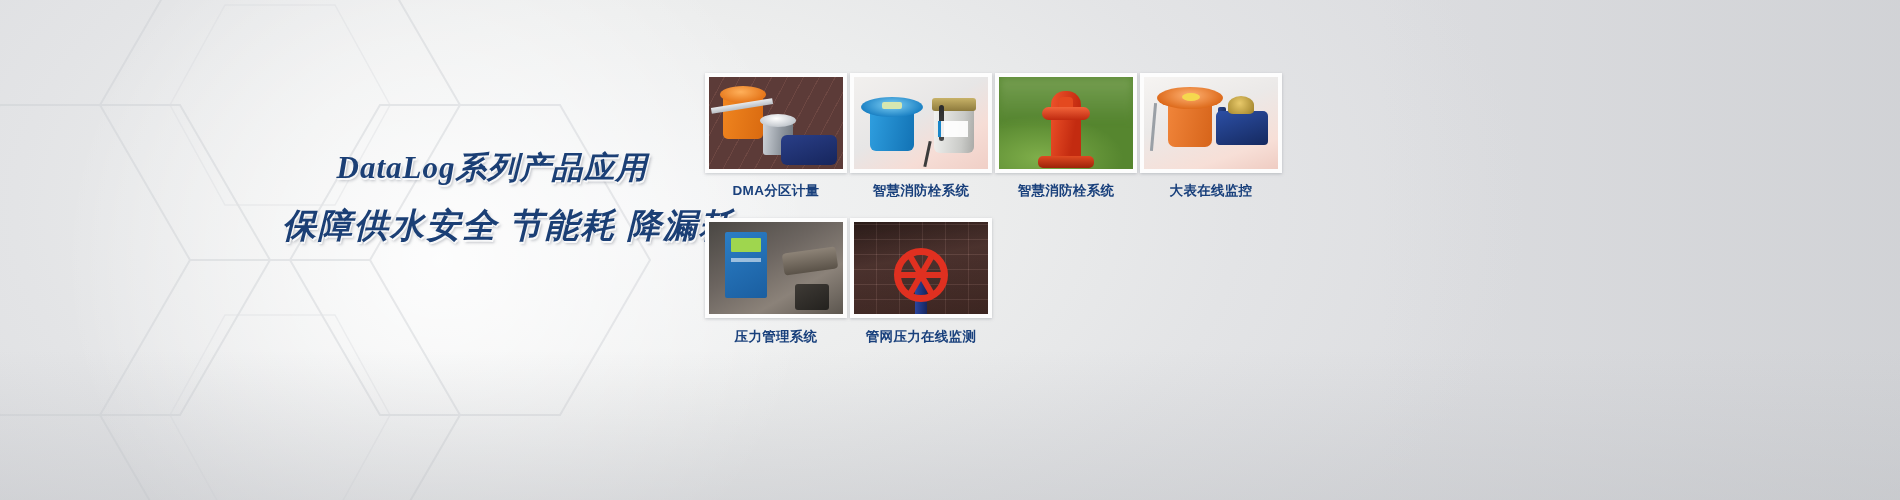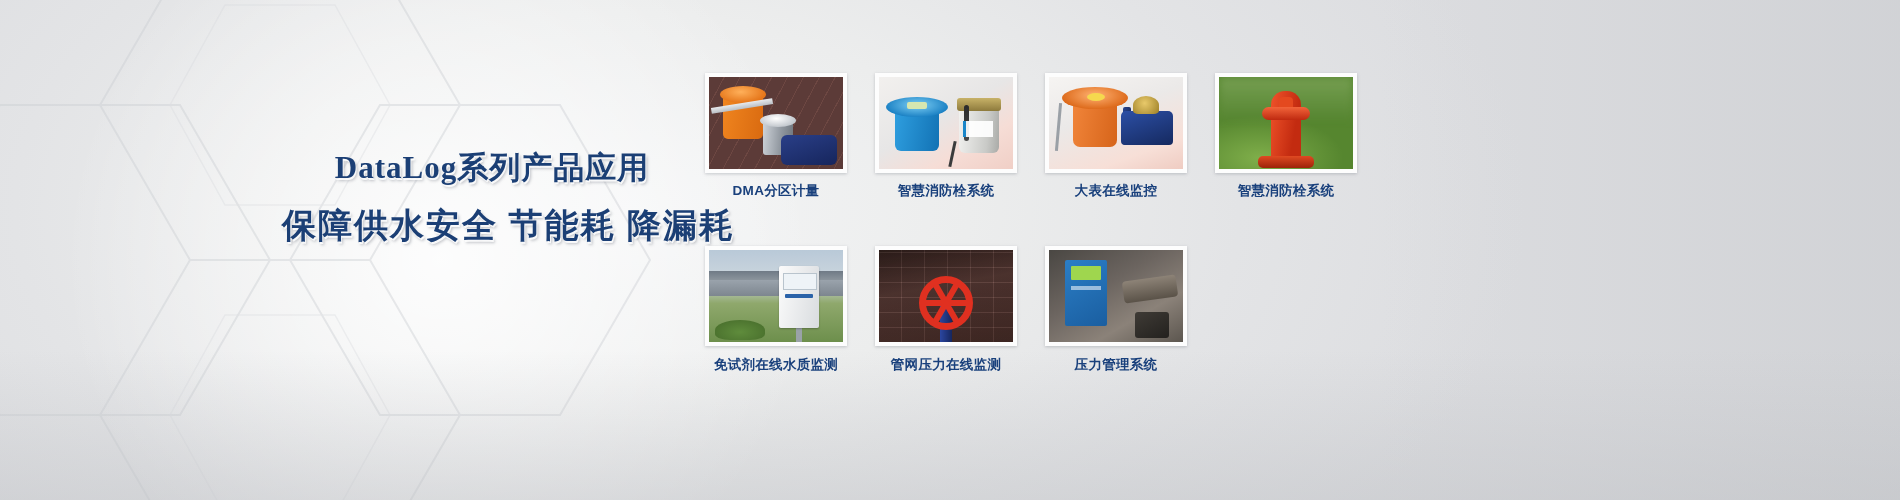"DataLog系列产品应用" .headline { font-style: none -> italic }
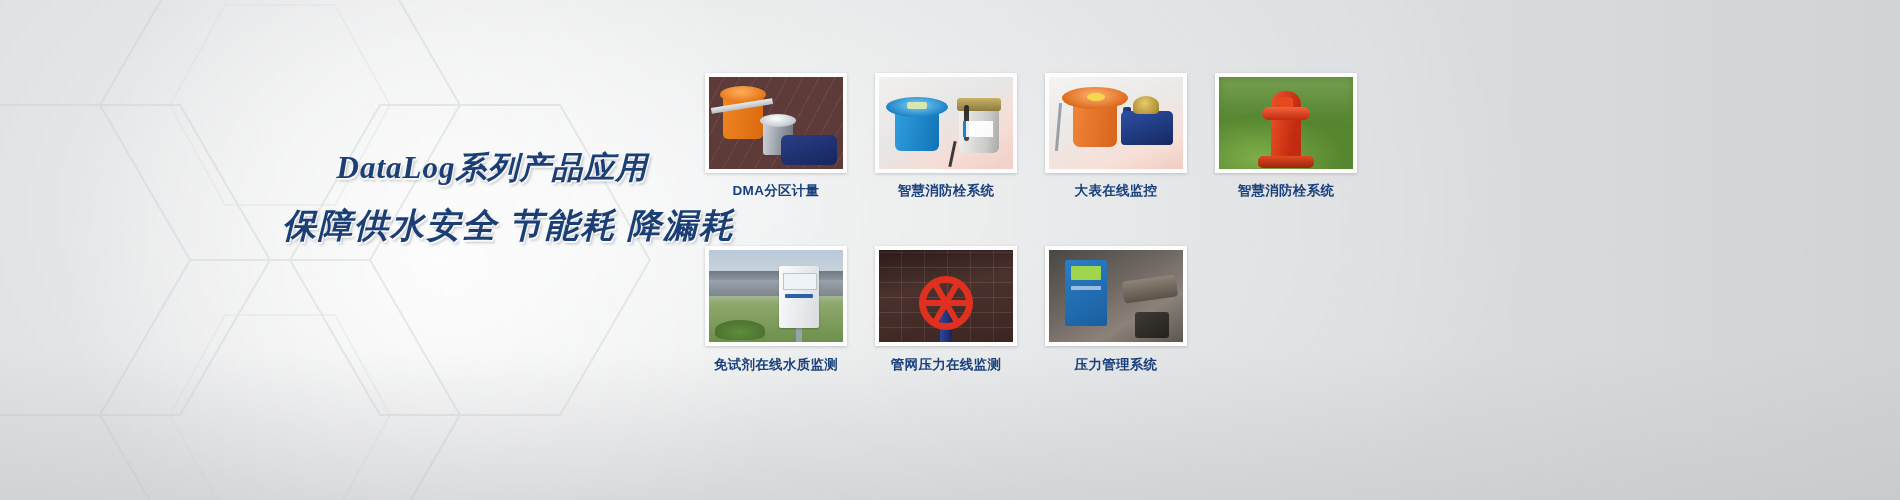"DMA分区计量" .gallery { gap: 28px -> none }
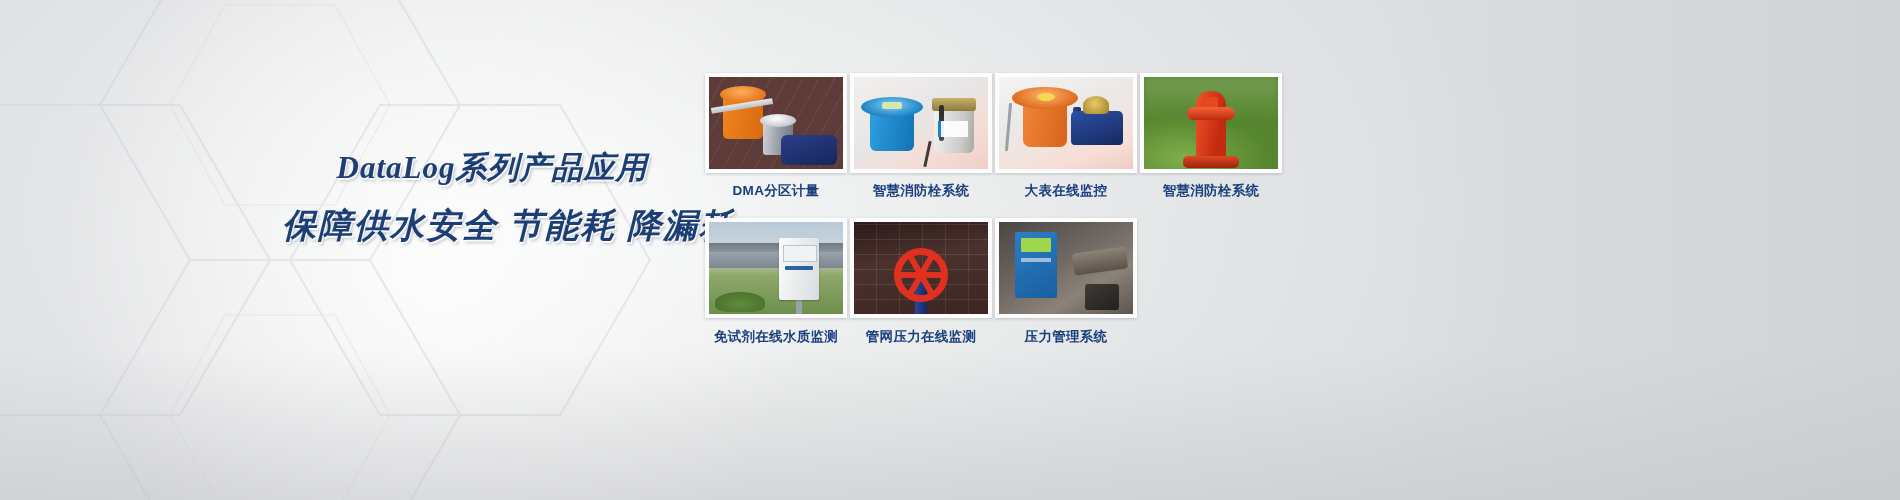"大表在线监控" div.cell { order: before "智慧消防栓系统" -> after "智慧消防栓系统" }
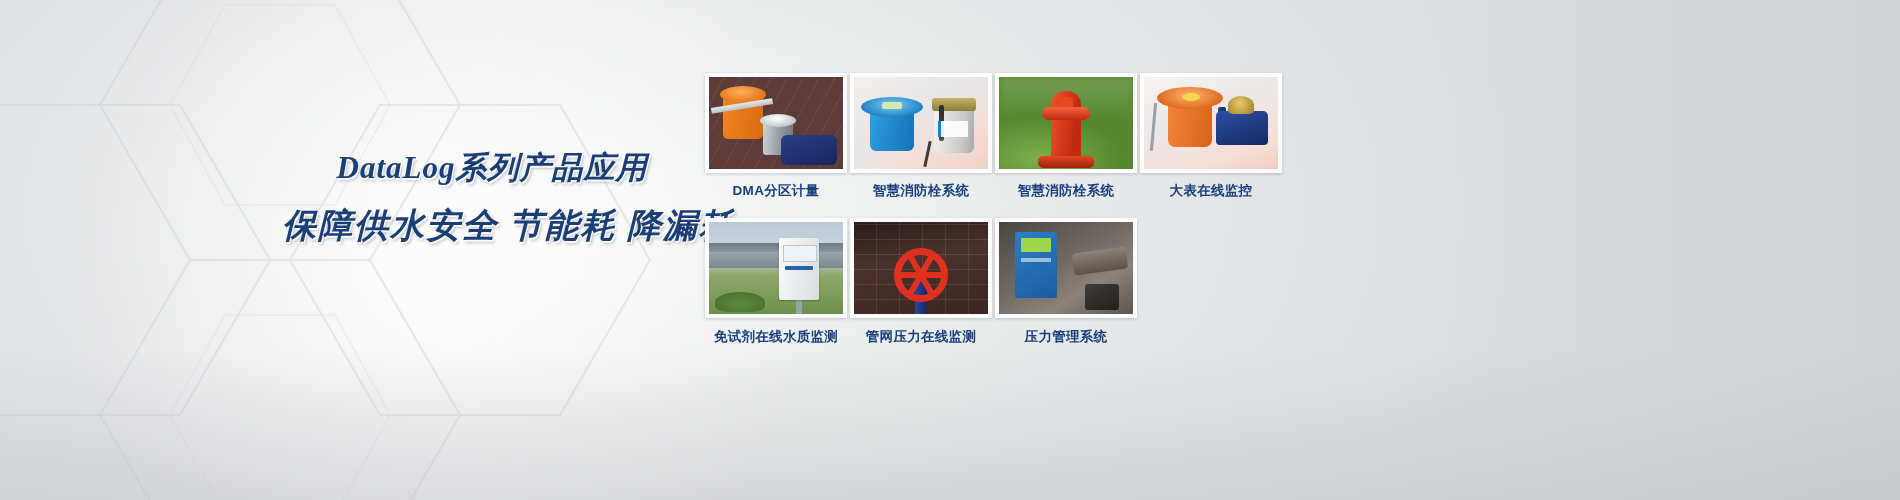"免试剂在线水质监测" div.cell { html: <div> <div> <div> <div></div> <div></div> <div></div> <div></div> </div> </div> <div>免试剂在线水质监测</div> </div> -> none }
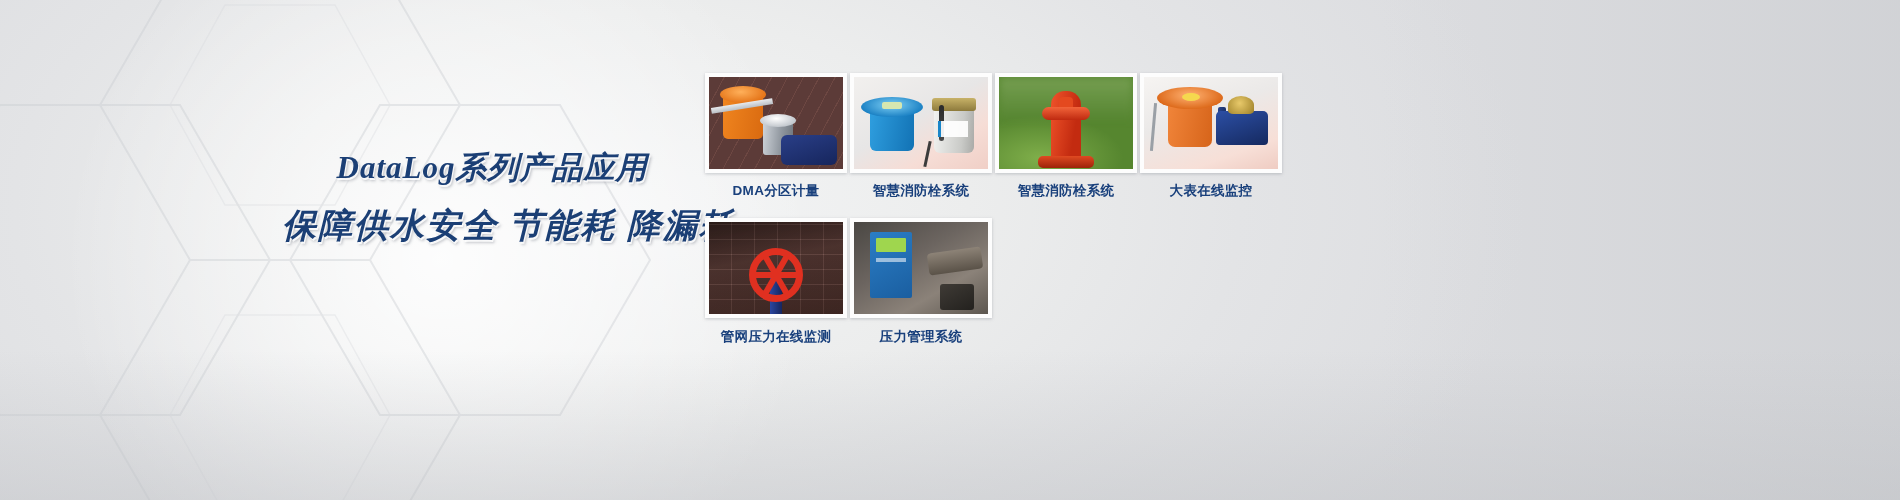"管网压力在线监测" div.cell { order: before "压力管理系统" -> after "压力管理系统" }
